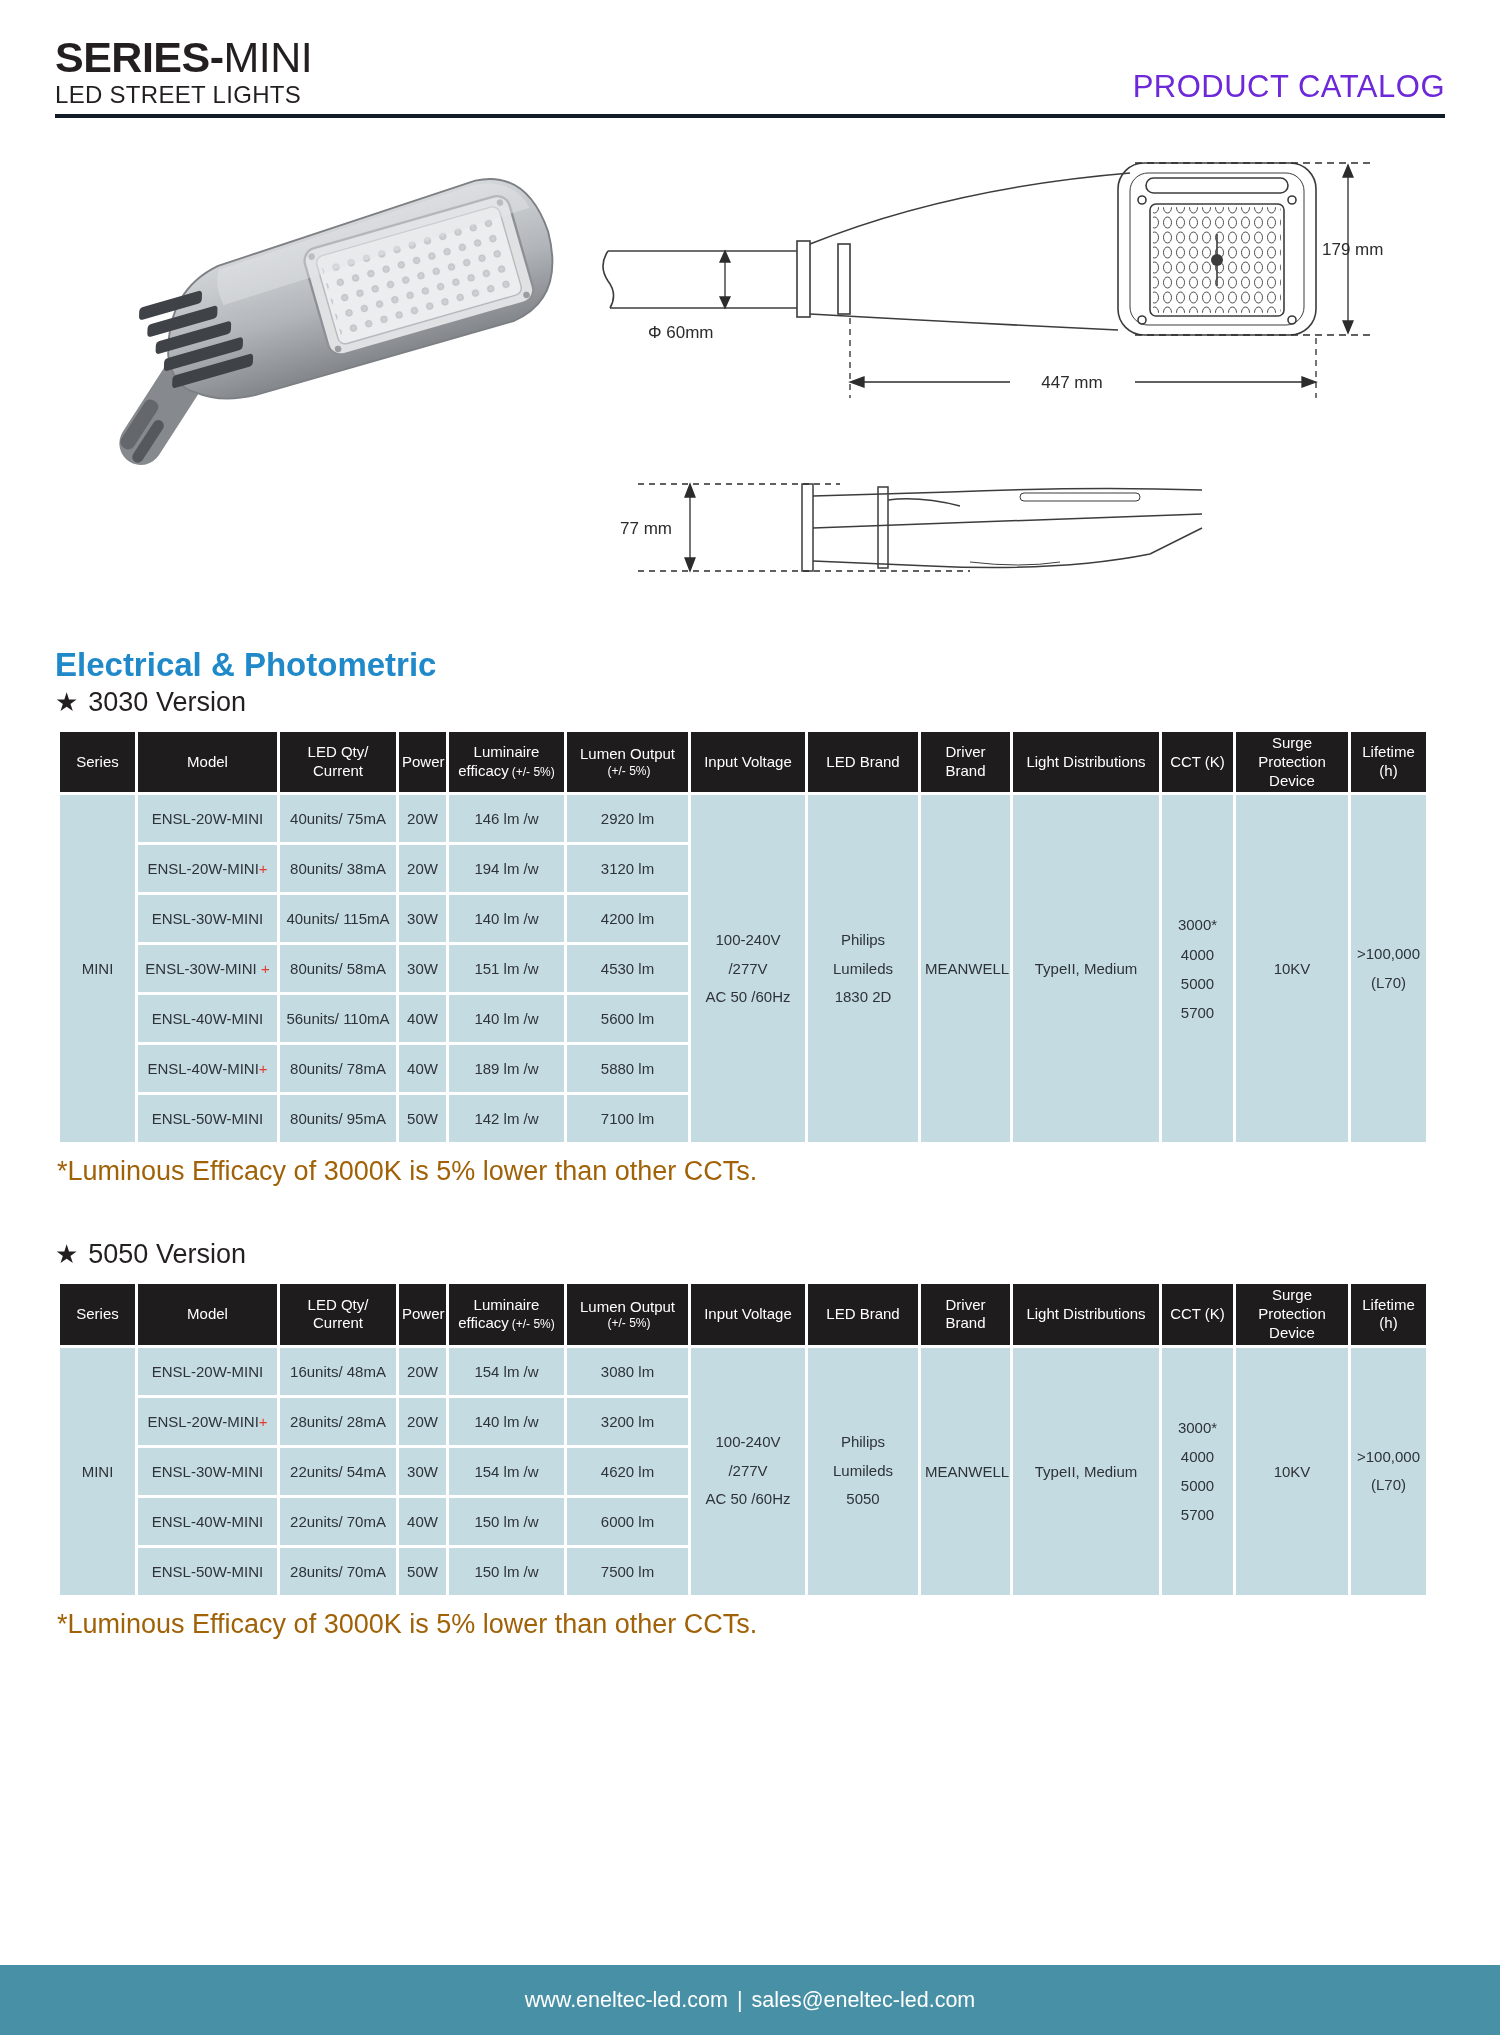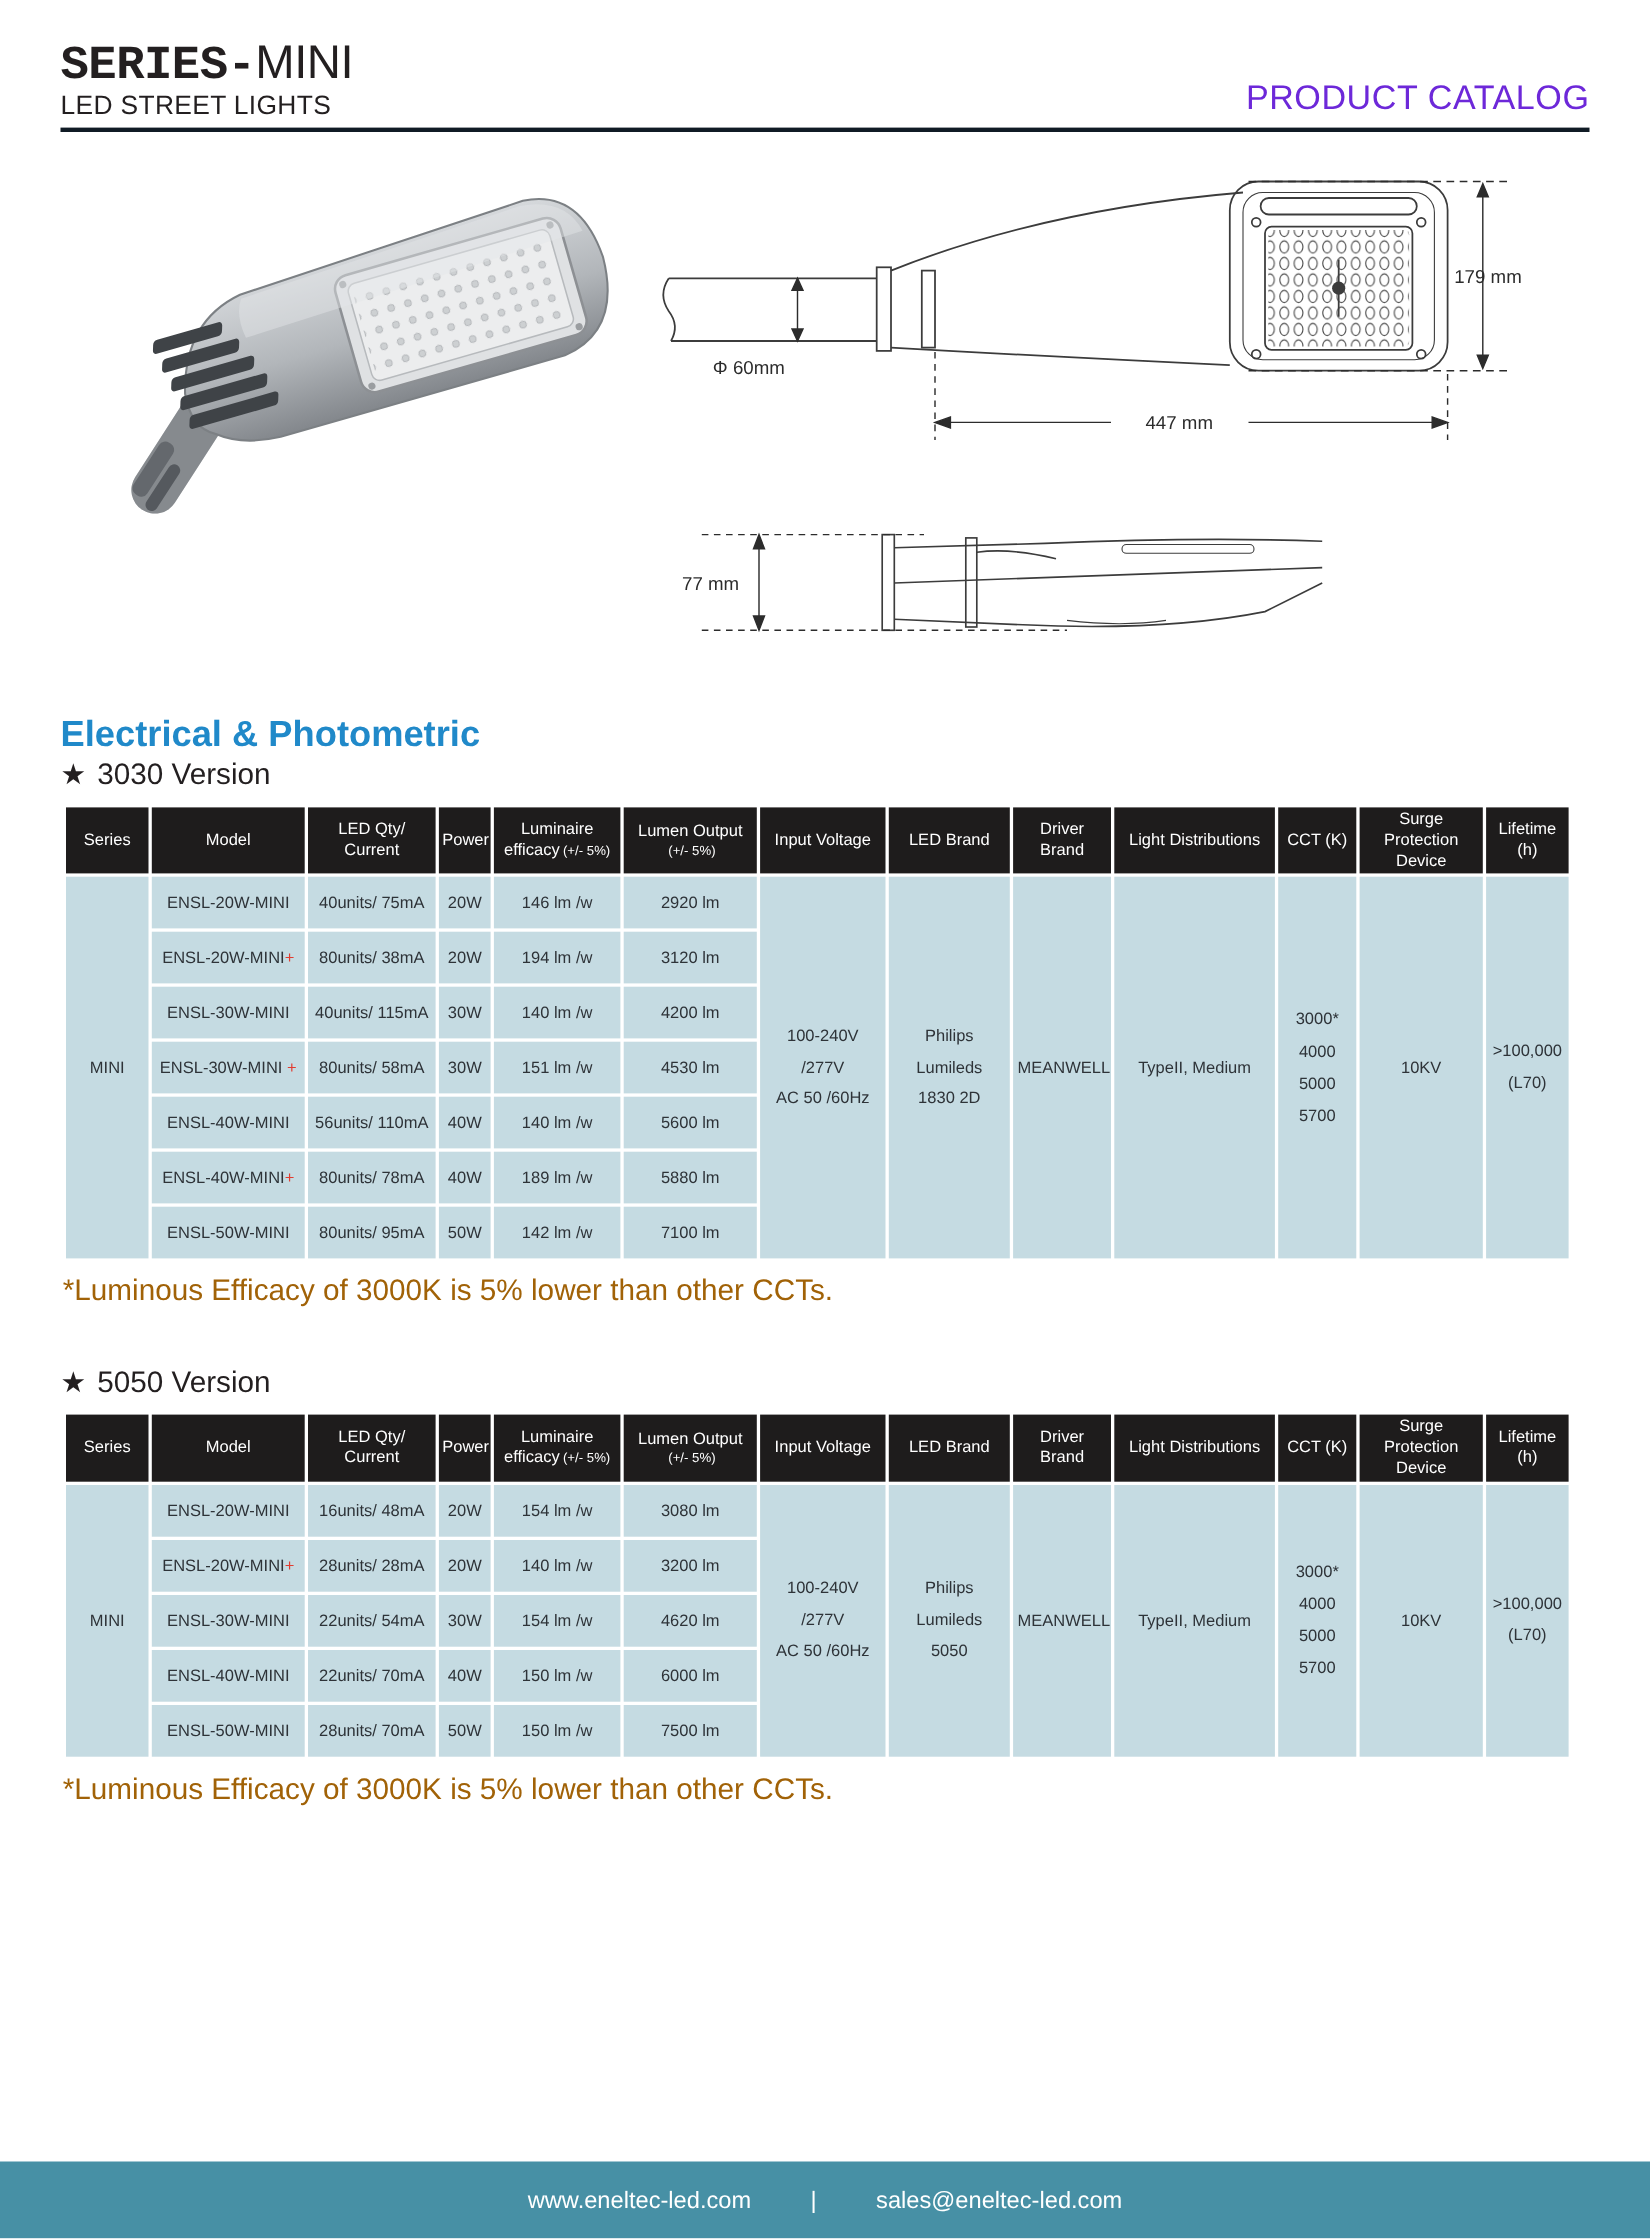"SERIES-" .title-bold { font-family: Liberation Mono, monospace -> none }
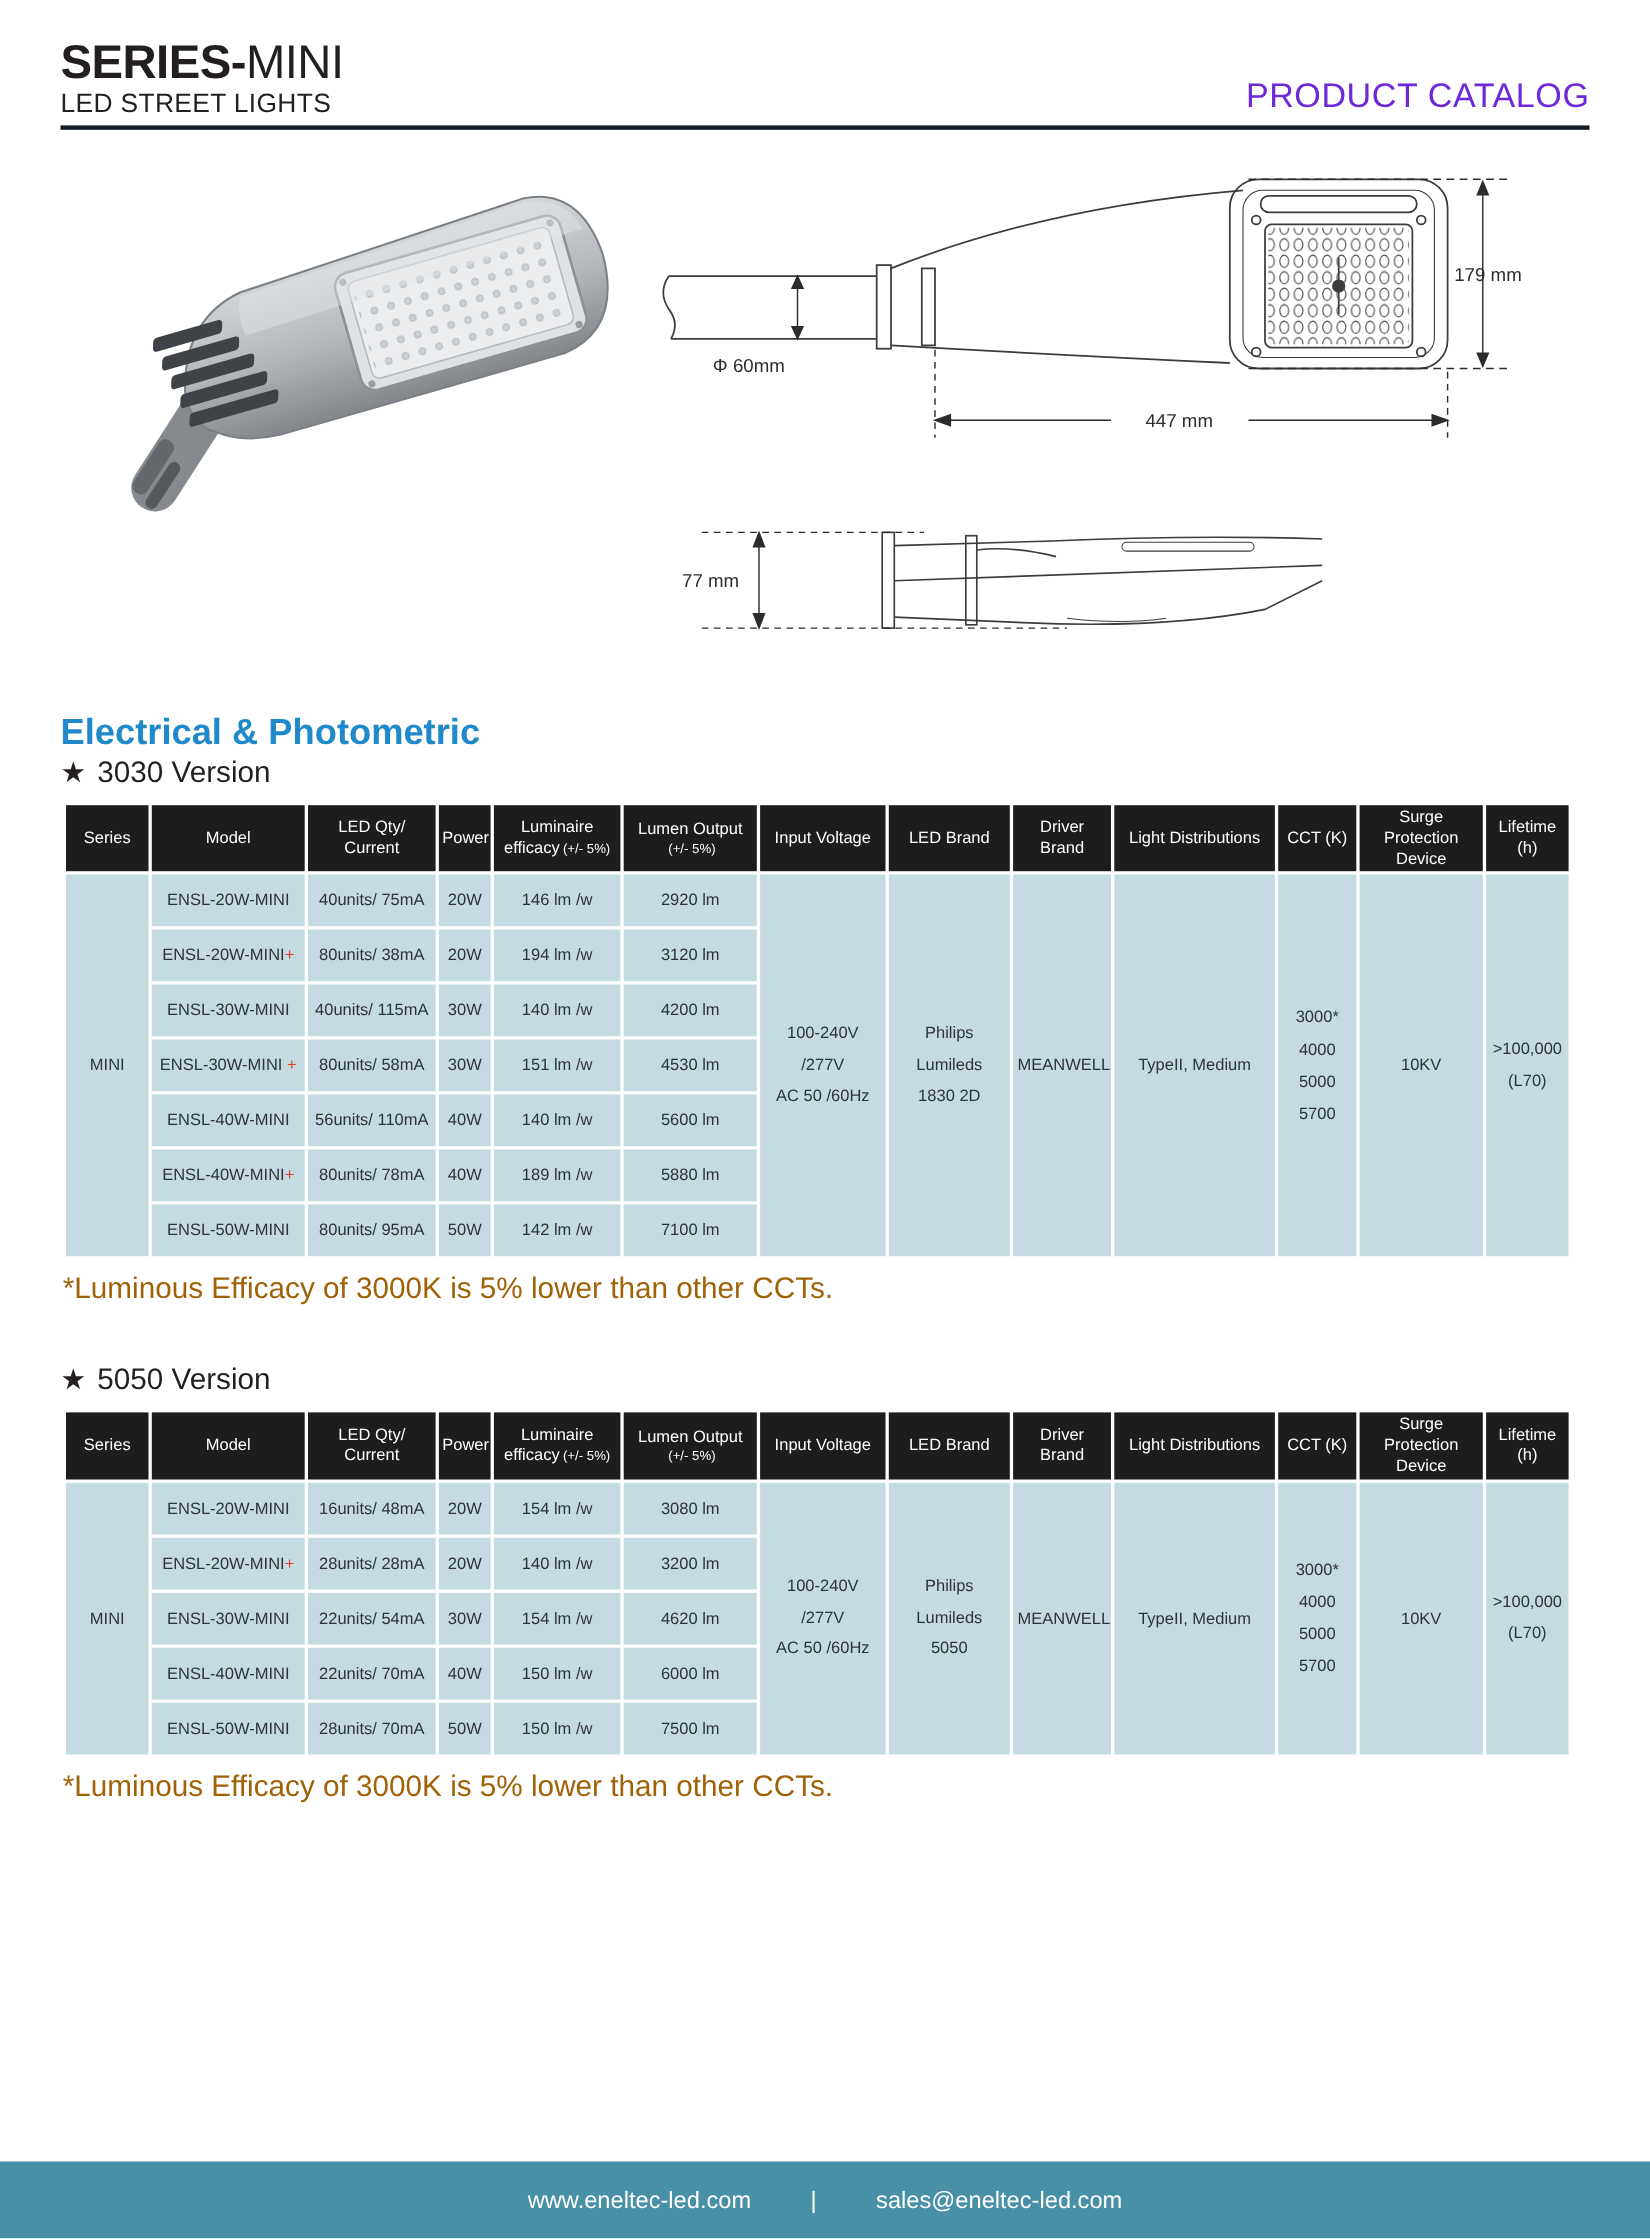"www.eneltec-led.com" .footer { gap: 45px -> none }
